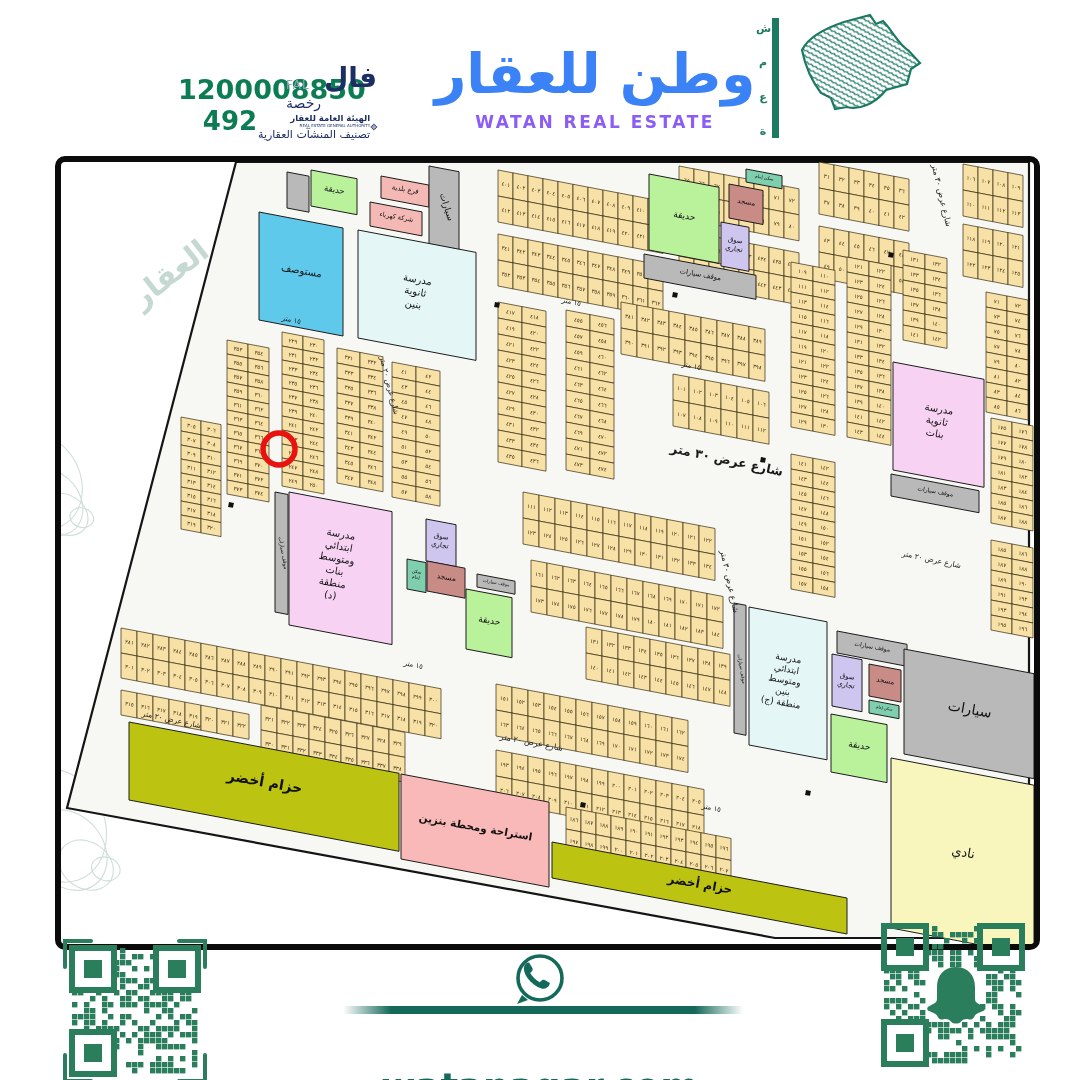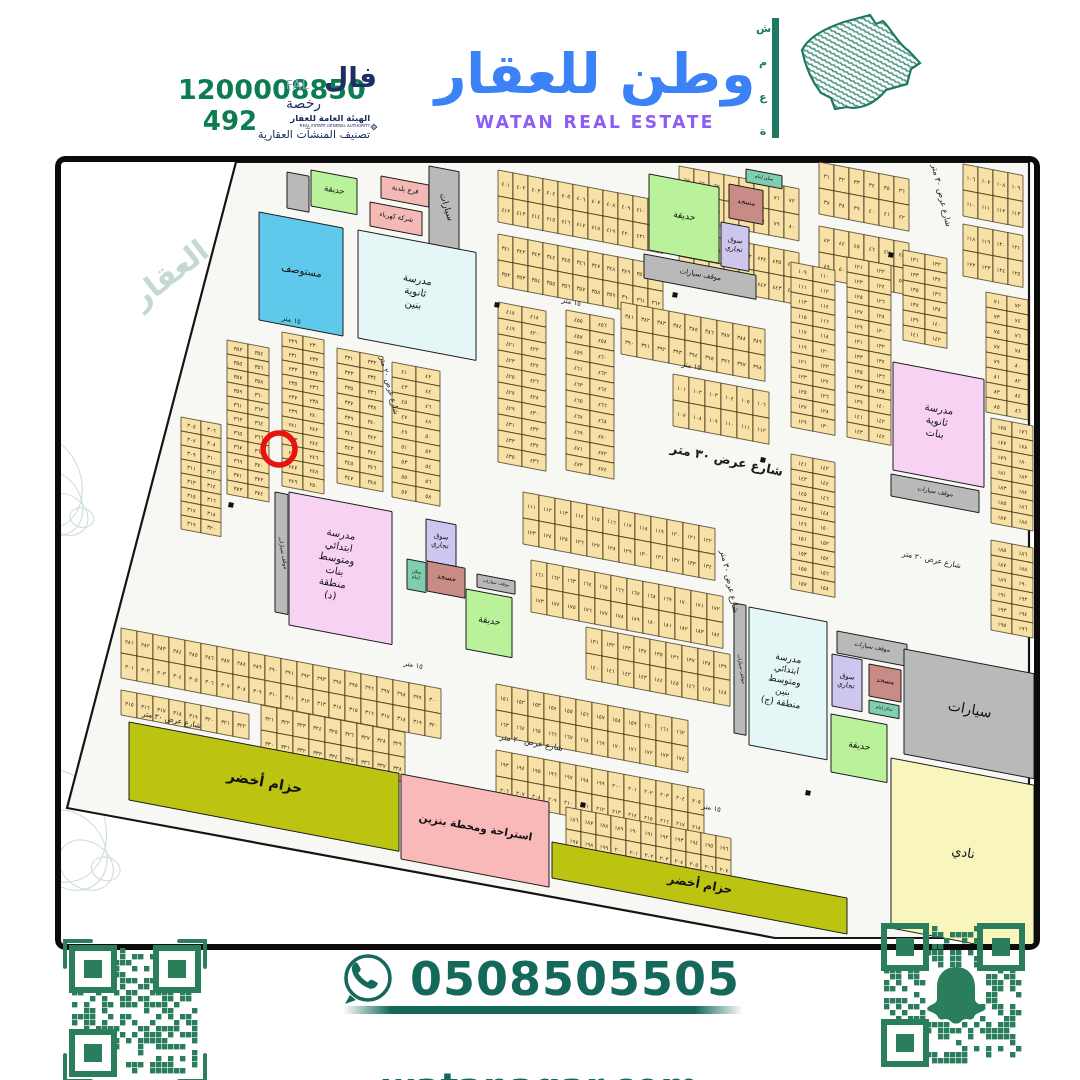"0508505505" span { html: <span>0508505505</span> -> none }
